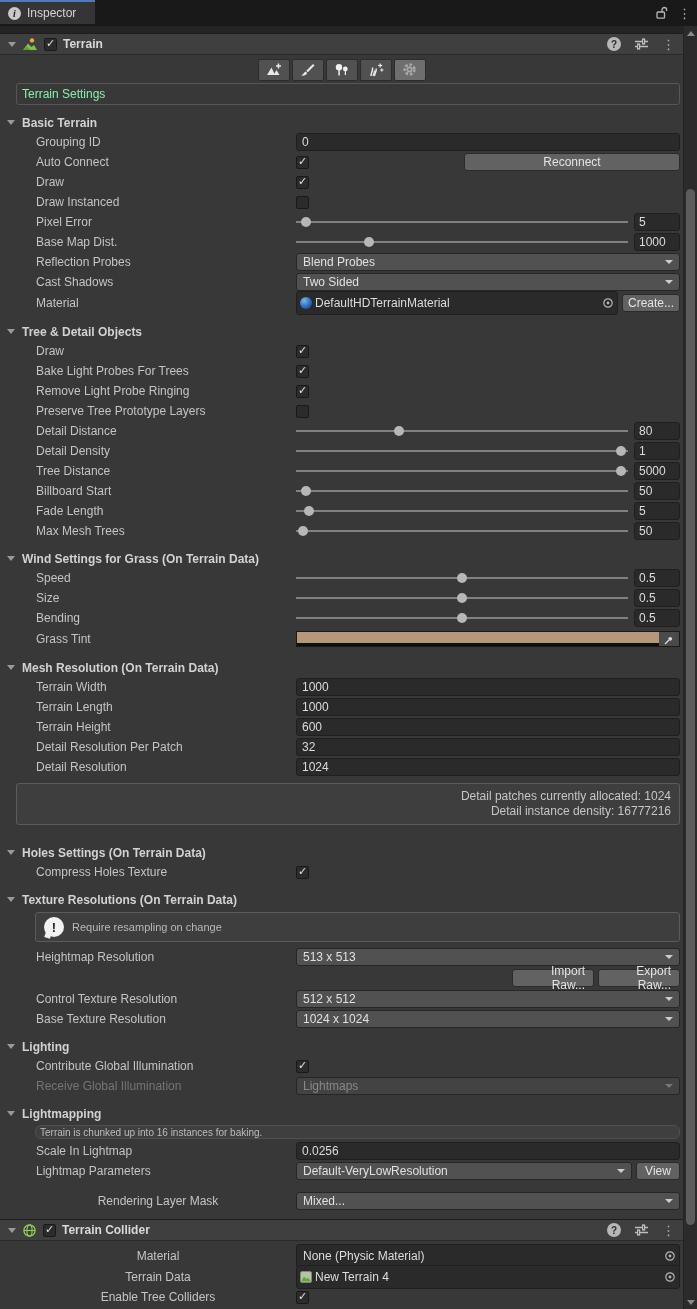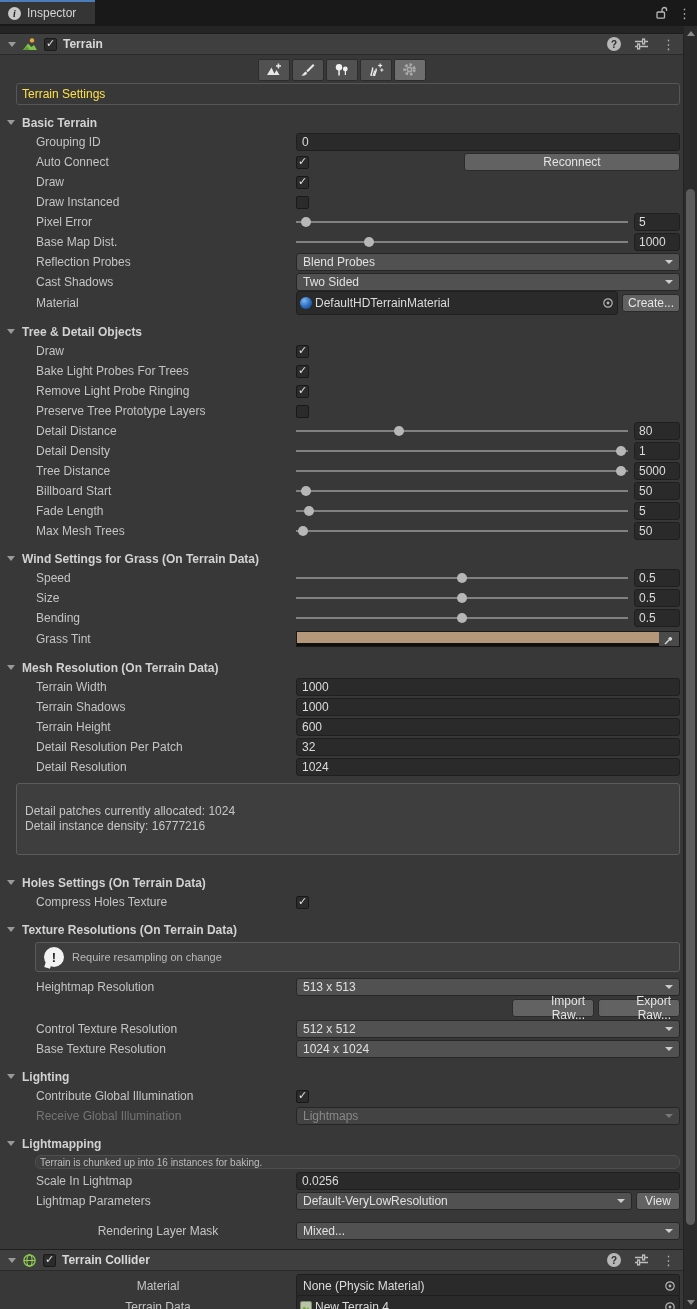"Terrain Settings" .tsbox { color: #fde047 -> #86efac }
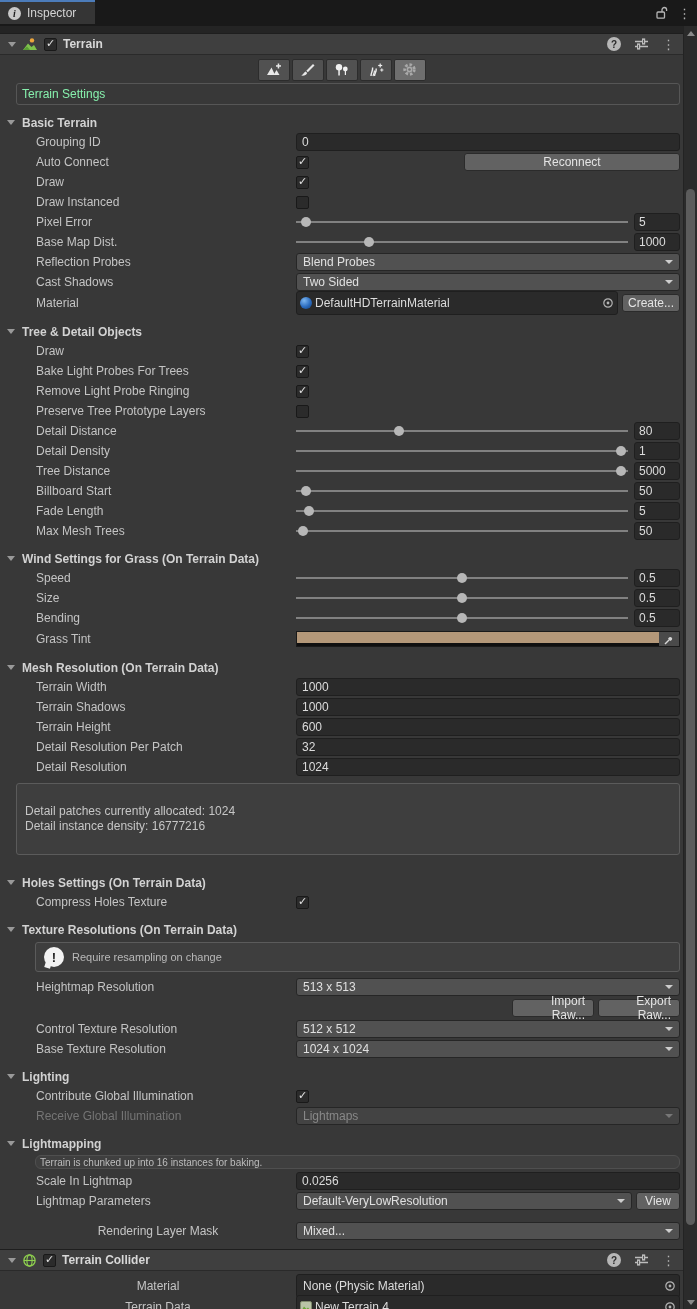"Terrain Shadows" span.lbl { text: Shadows -> Length }
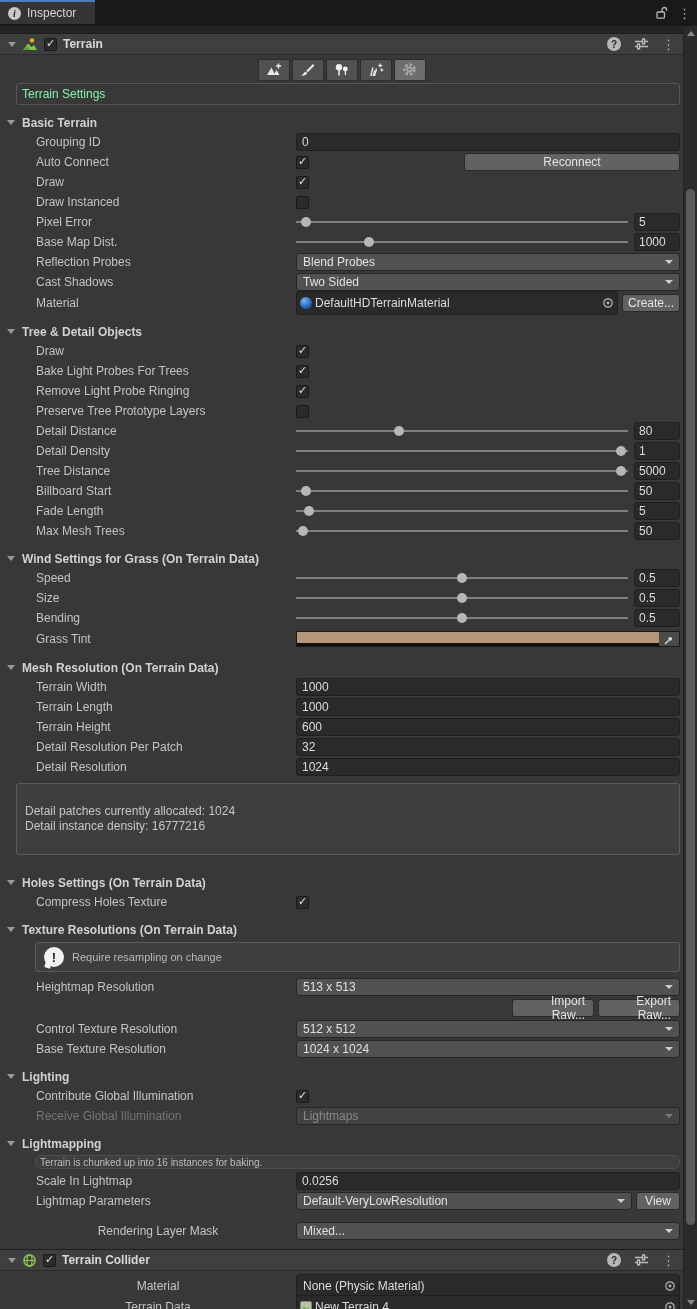"Detail patches currently allocated: 1024" .helpbox { padding: 20px 8px -> 5px 8px; text-align: none -> right }
